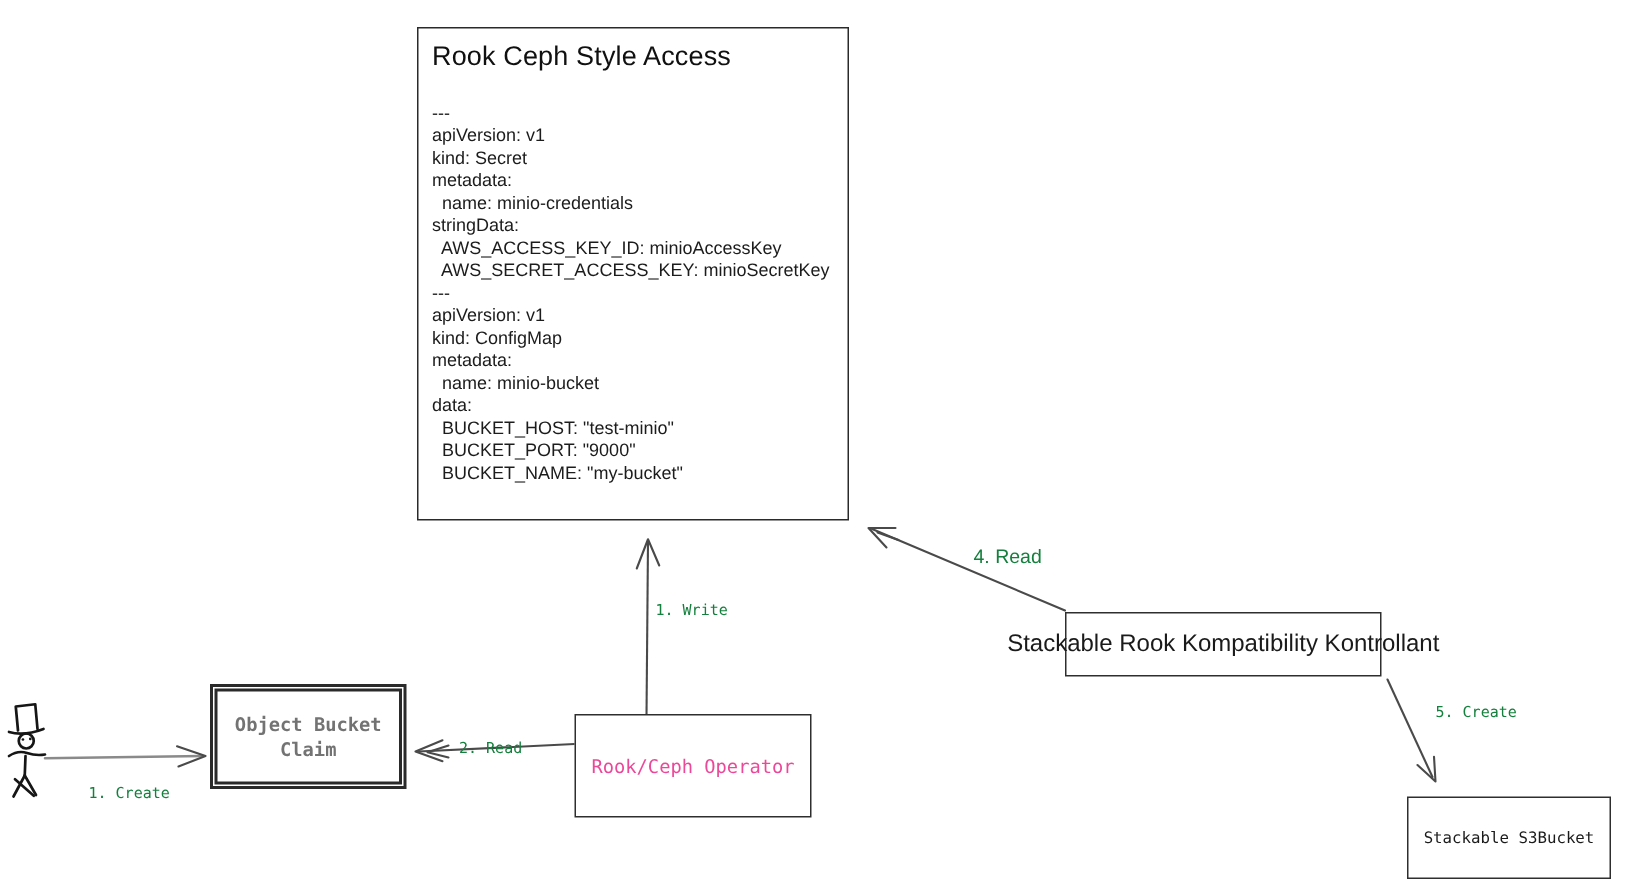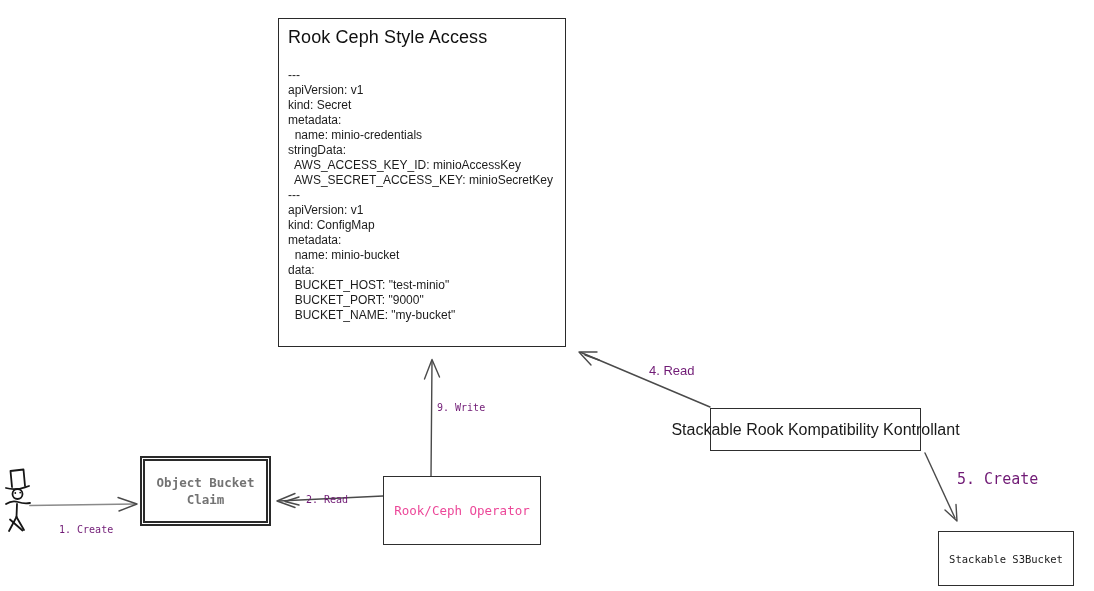"4. Read" .edge-label { color: #701a75 -> #15803d }
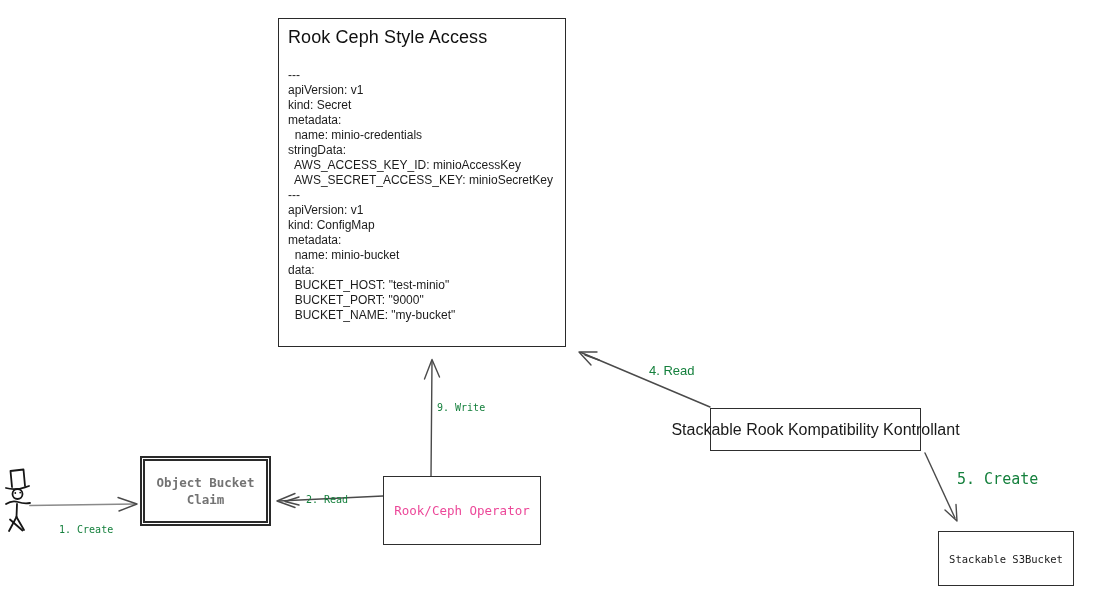"9. Write" span.edge-label { text: 9 -> 1 }
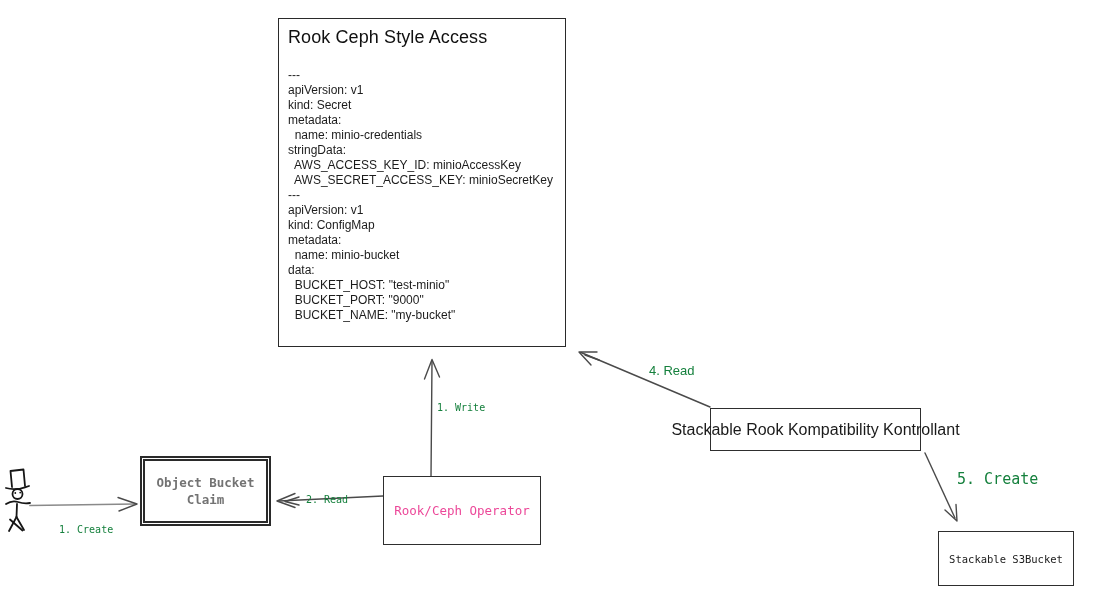"5. Create" #edge-label-5 { font-size: 15px -> 10px }
